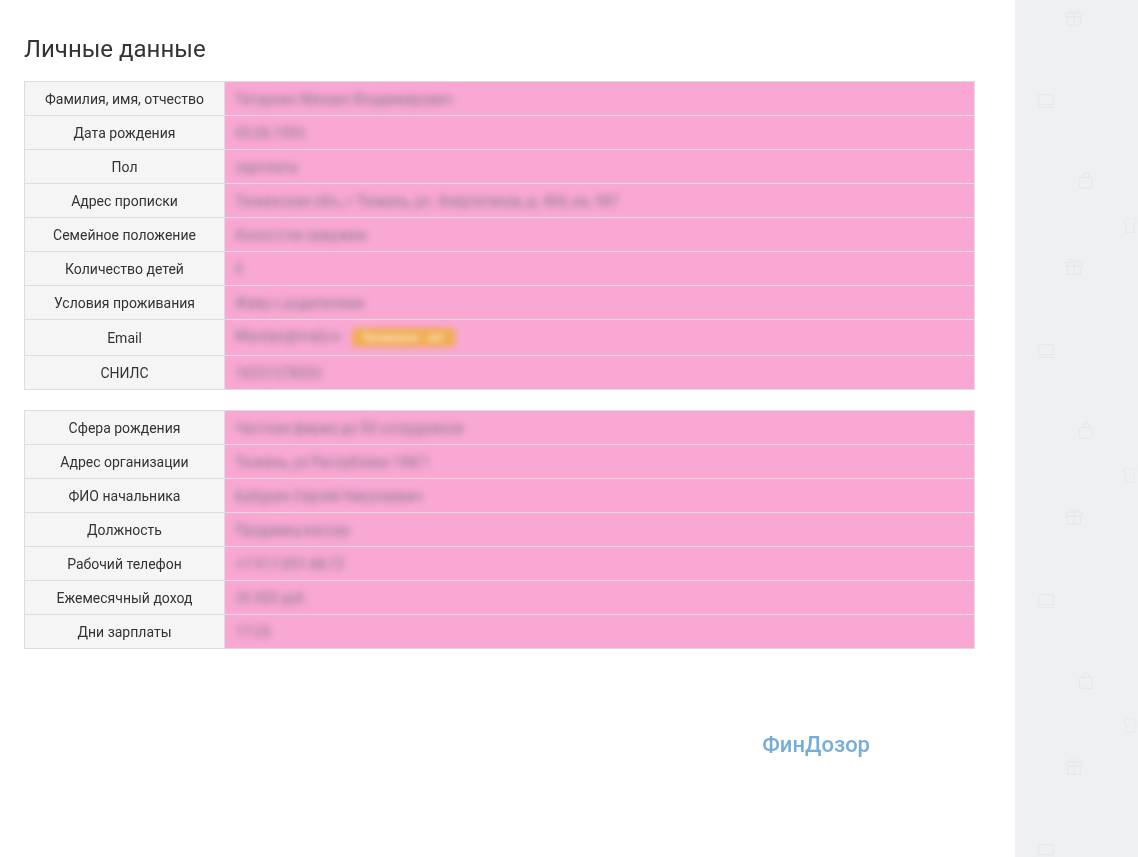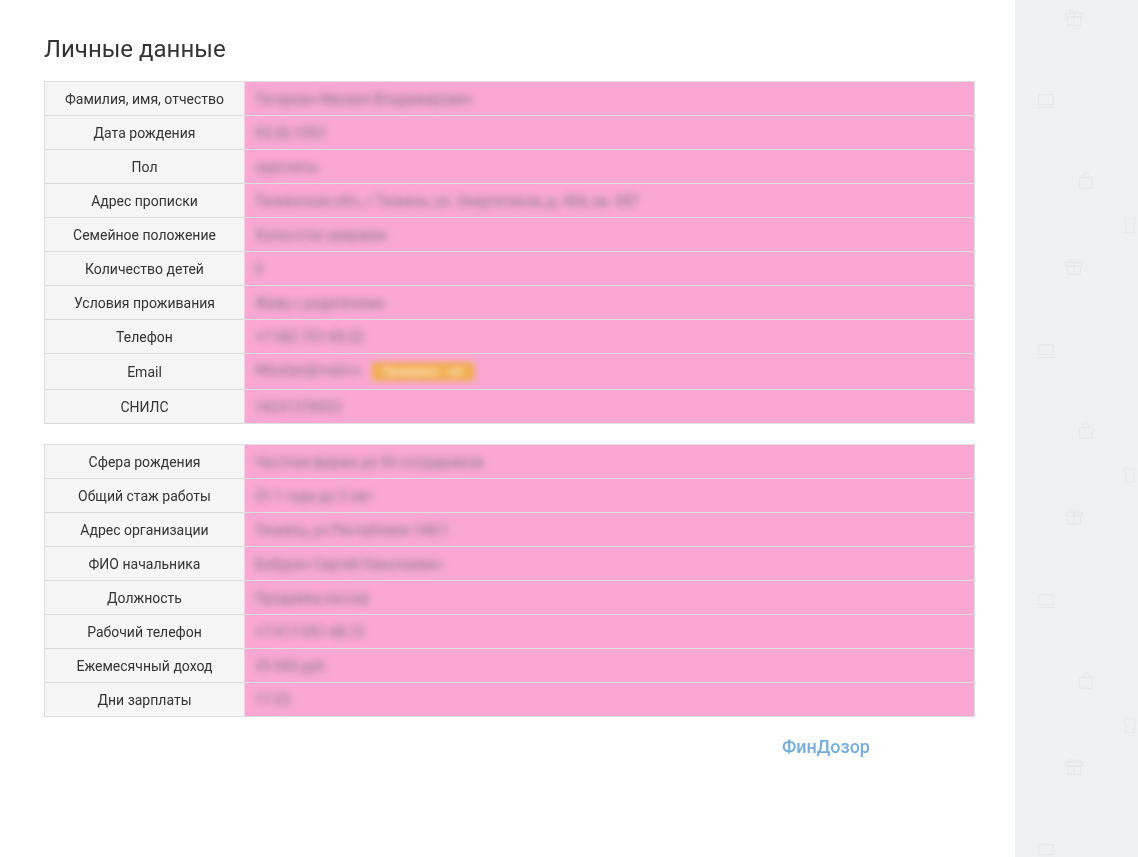"Личные данные" .content-inner { padding: 20px 40px 0 44px -> 20px 40px 0 24px }
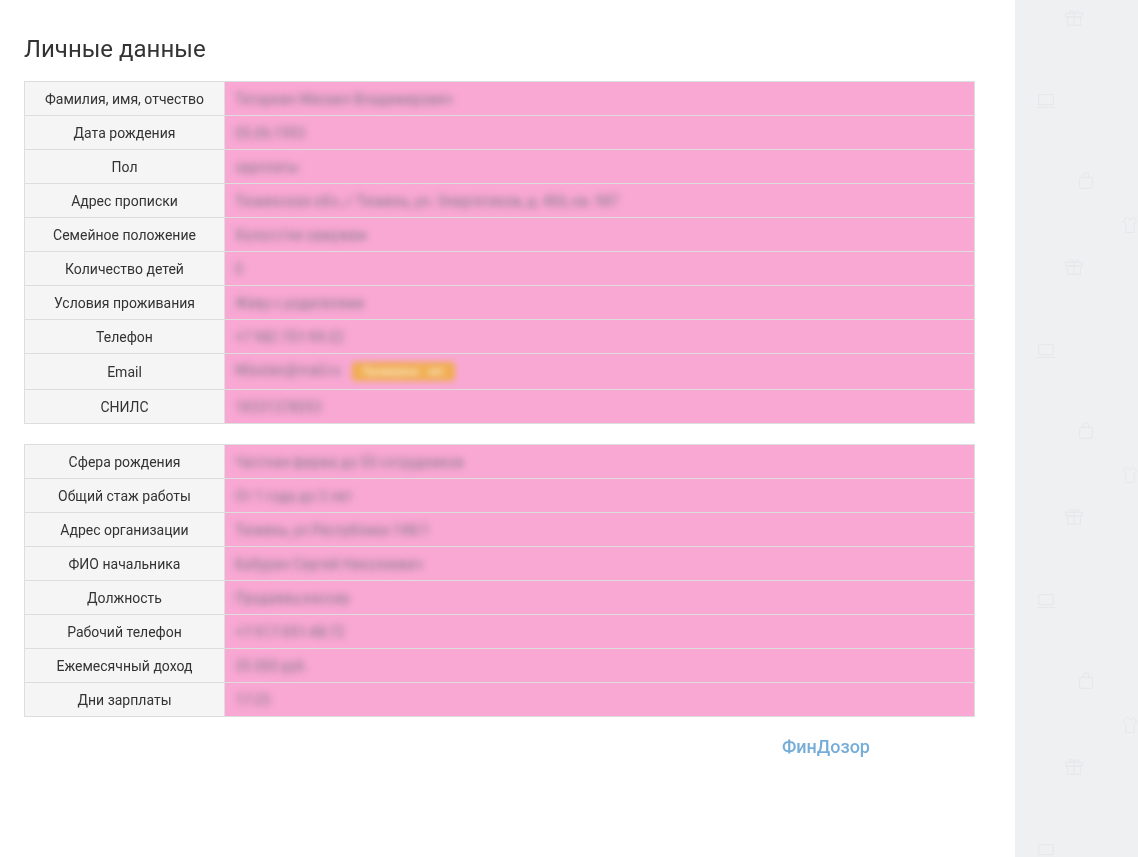"Телефон" tr { html: <tr> <td>Телефон</td> <td><span>+7 982 701-99-22</span></td> </tr> -> none }
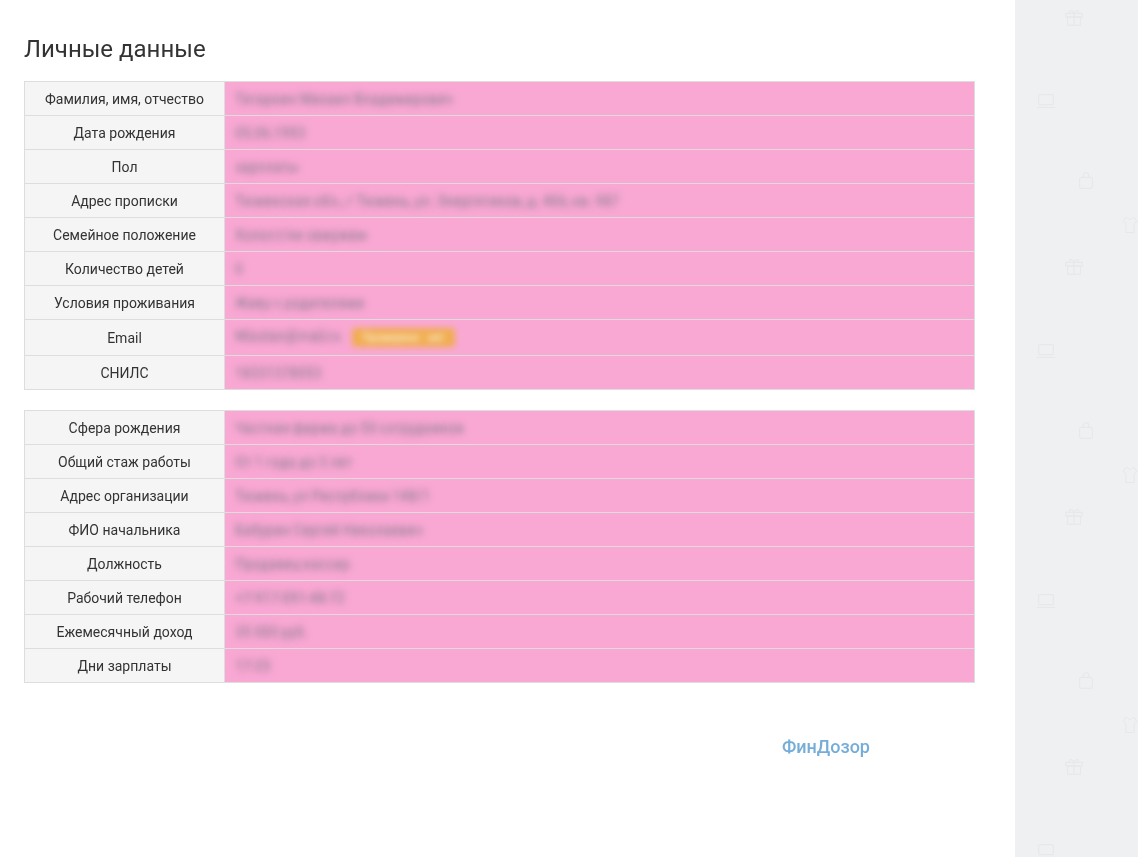"Общий стаж работы" tr { html: <tr> <td>Общий стаж работы</td> <td><span>От 1 года до 3 лет</span></td> </tr> -> none }
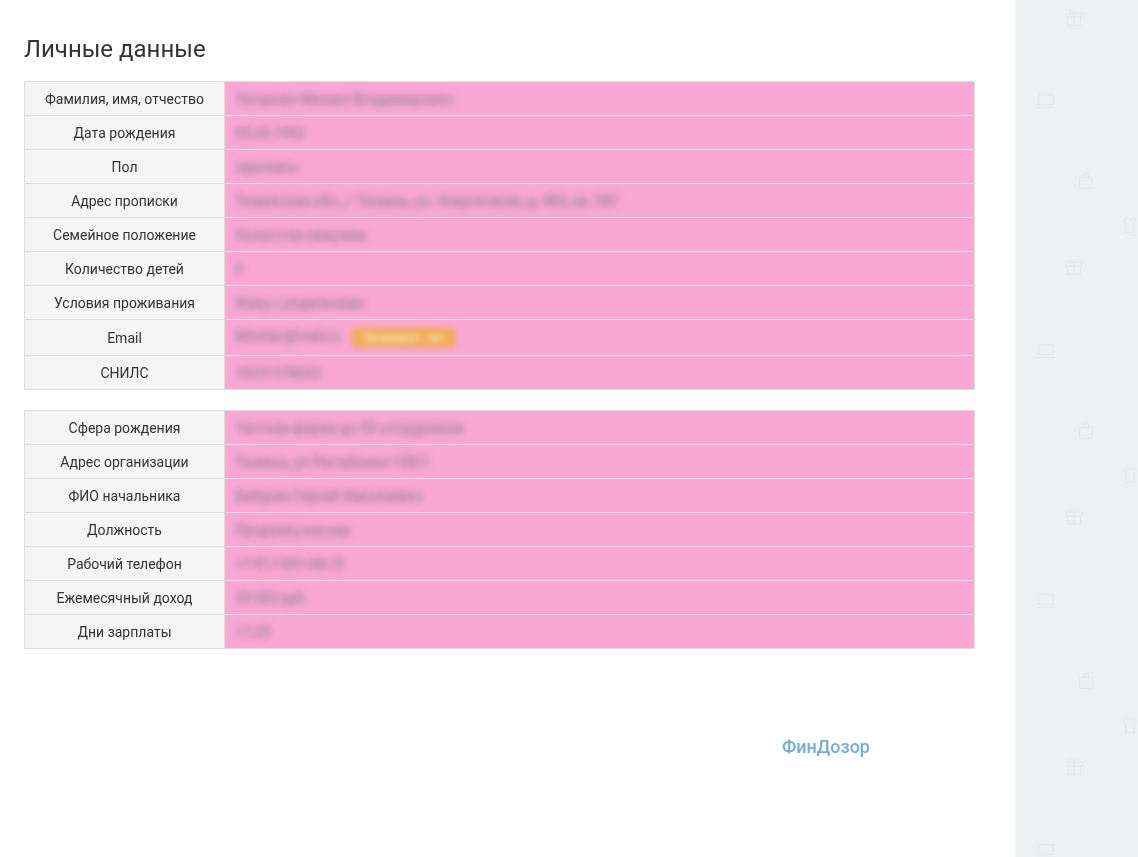"ФинДозор" .watermark { font-size: 18px -> 22px }
